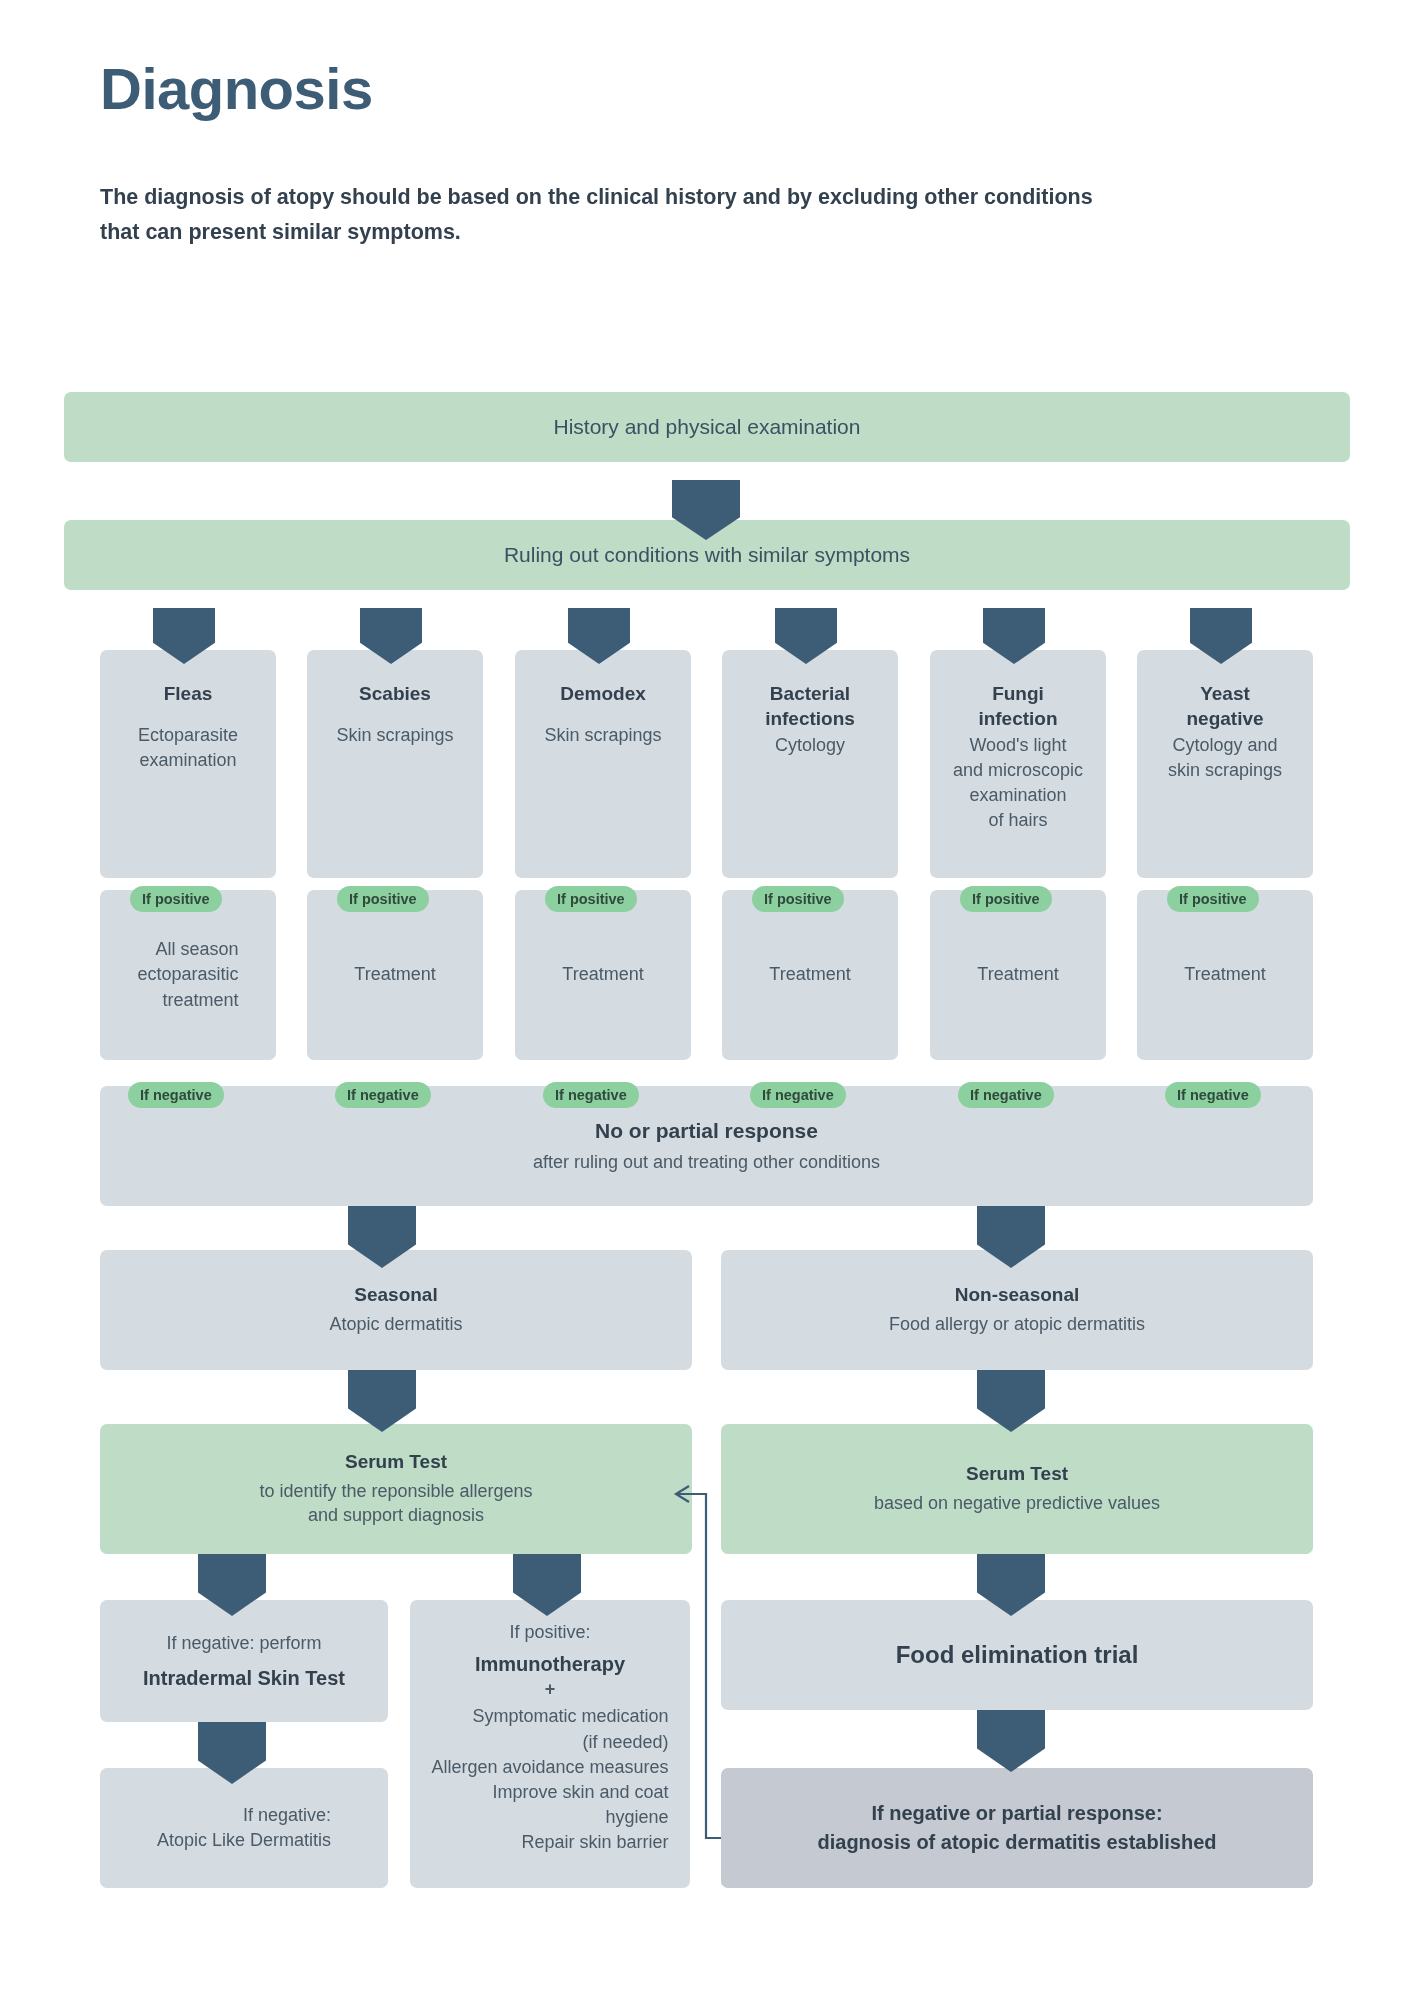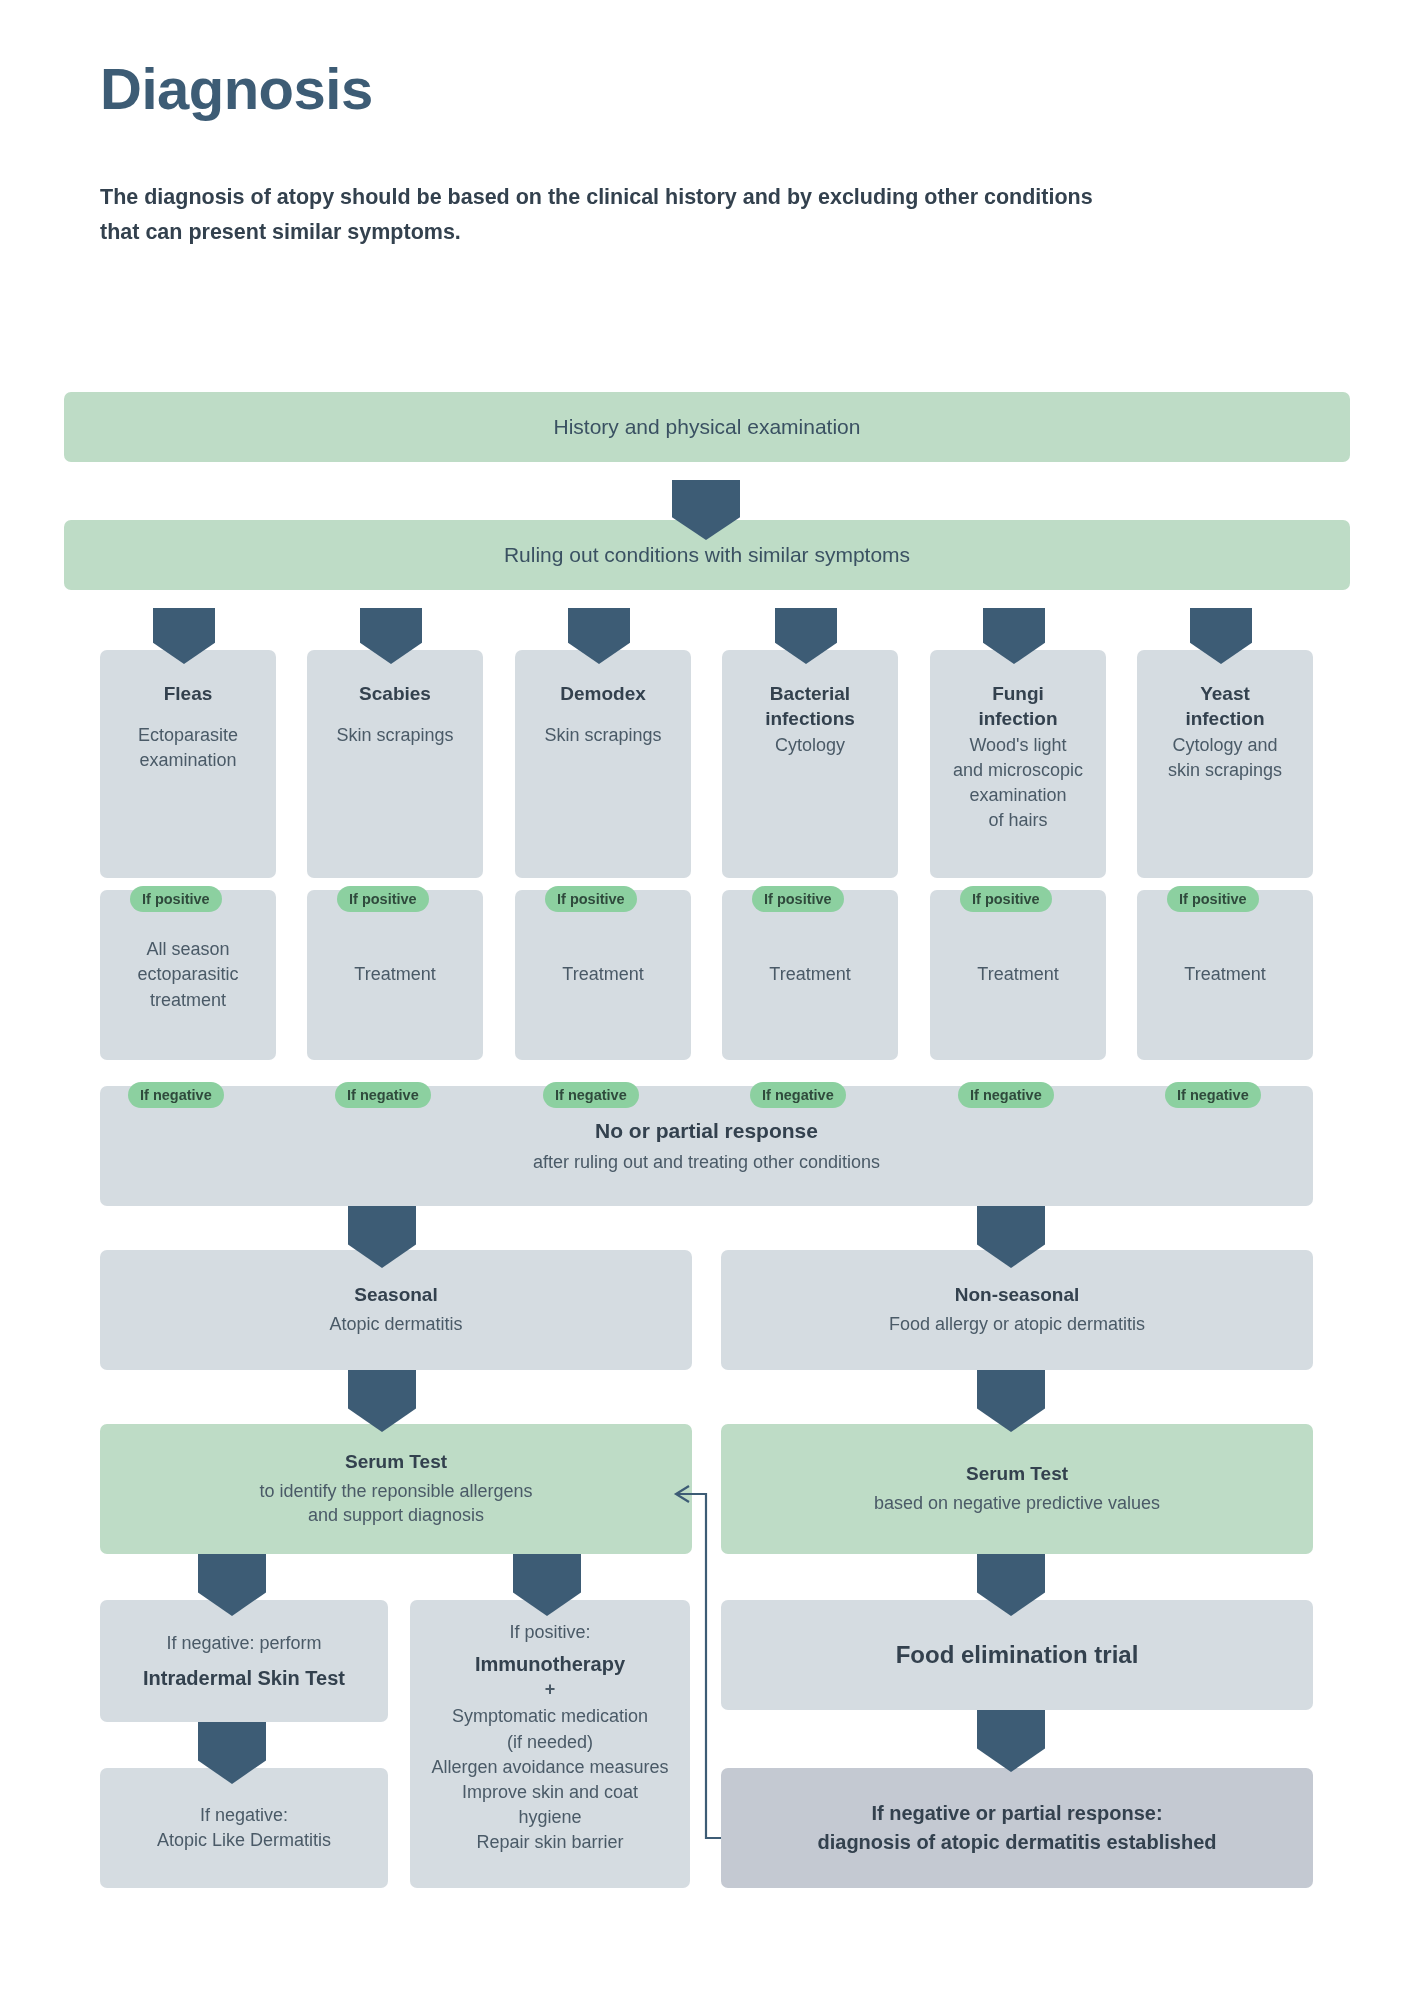"Yeast" div.n-title { text: infection -> negative }
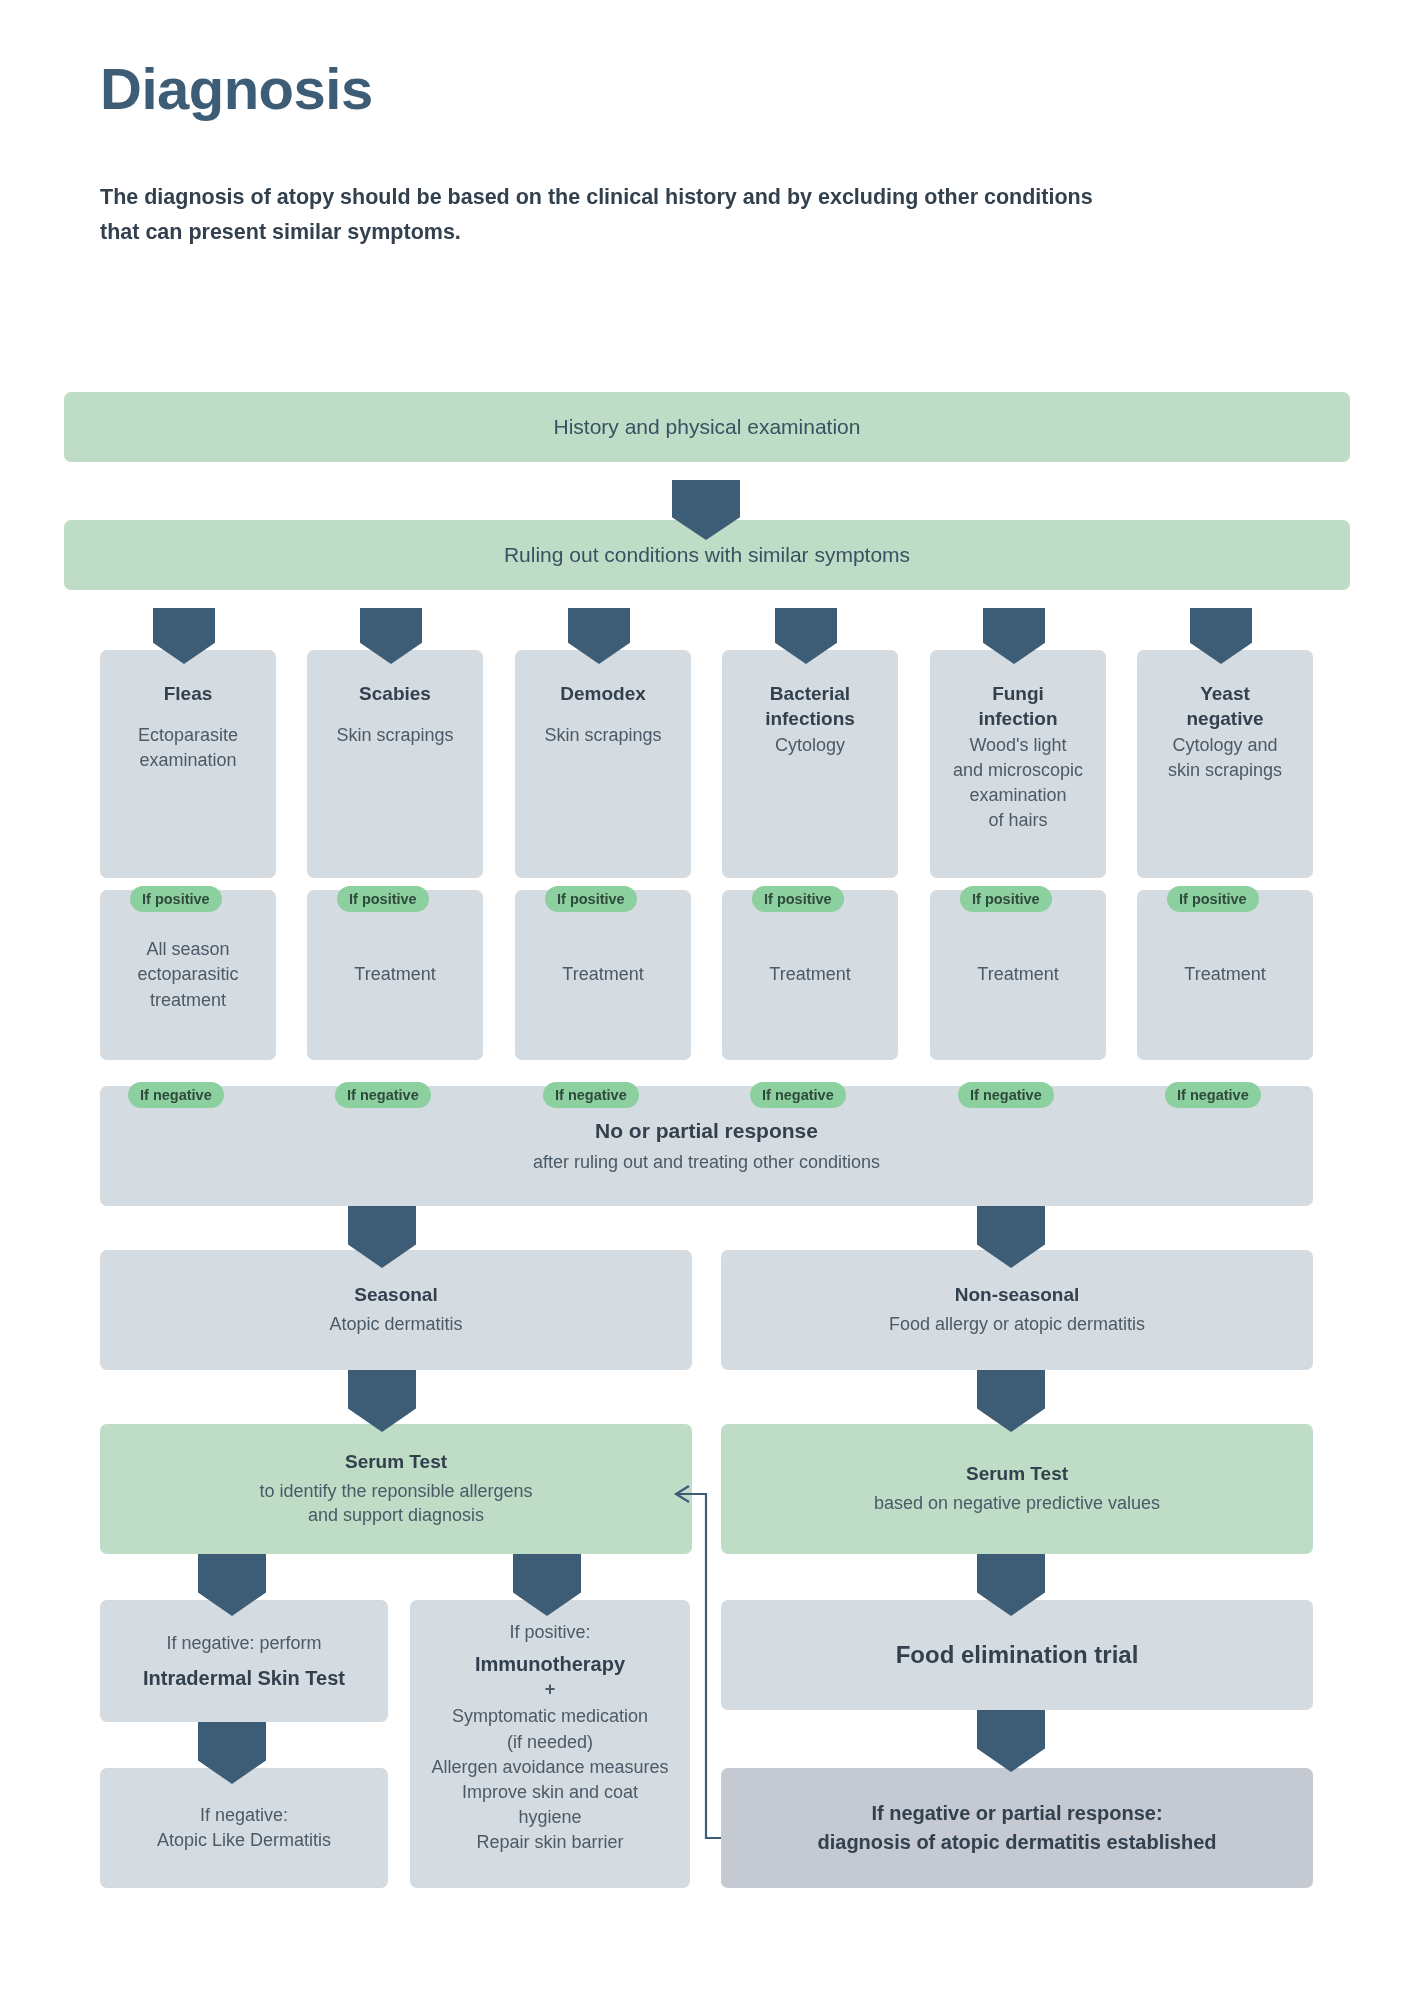"All season" .n-plain { text-align: none -> right }
